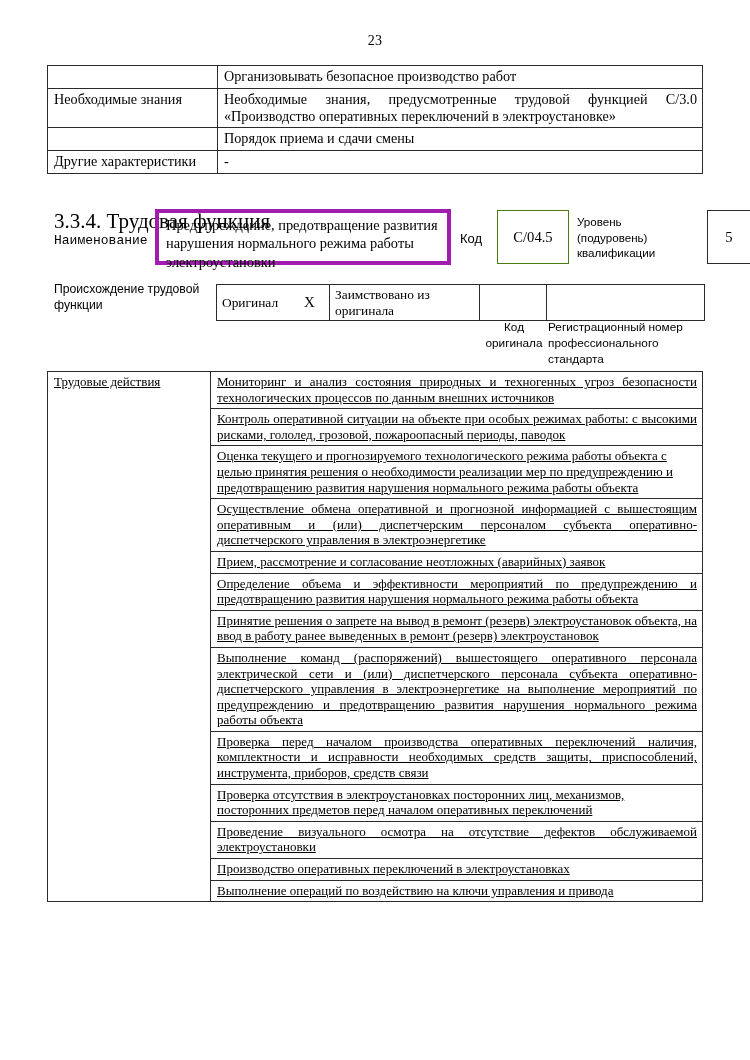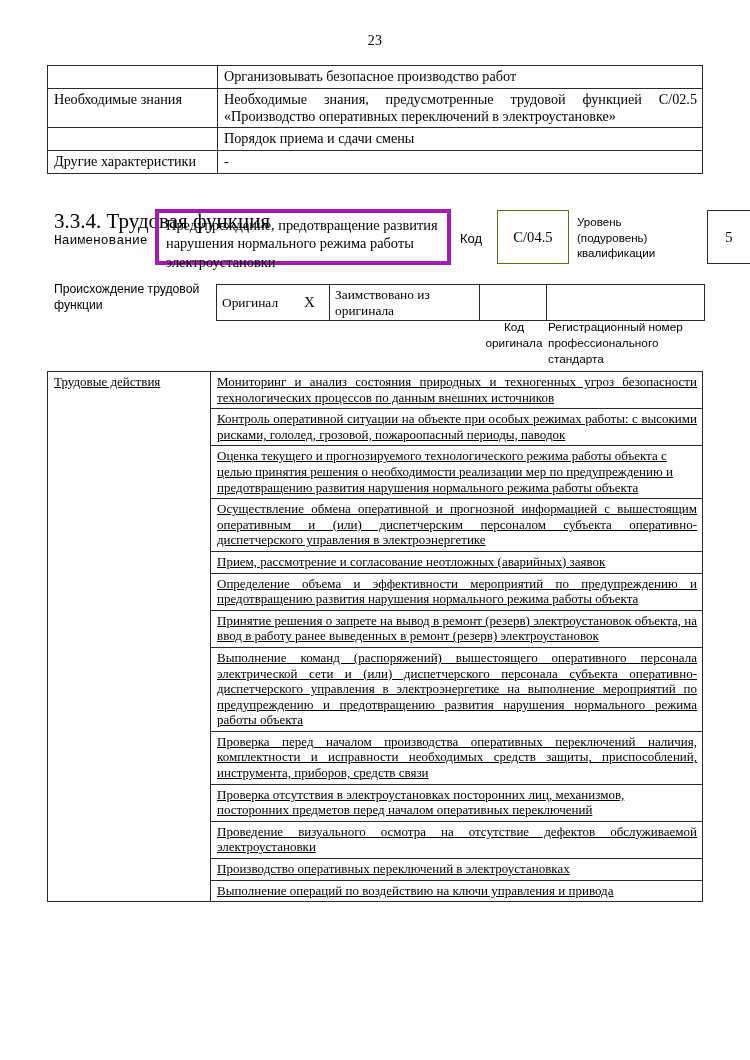"Необходимые знания, предусмотренные" td { text: С/02.5 -> С/3.0 }
